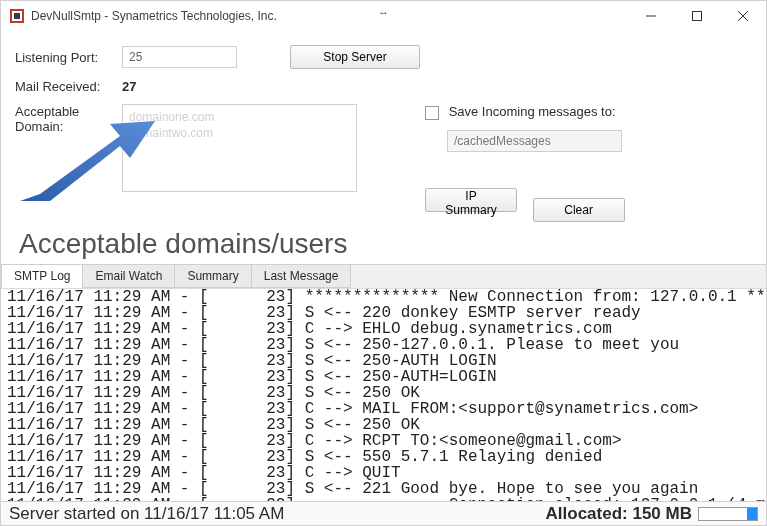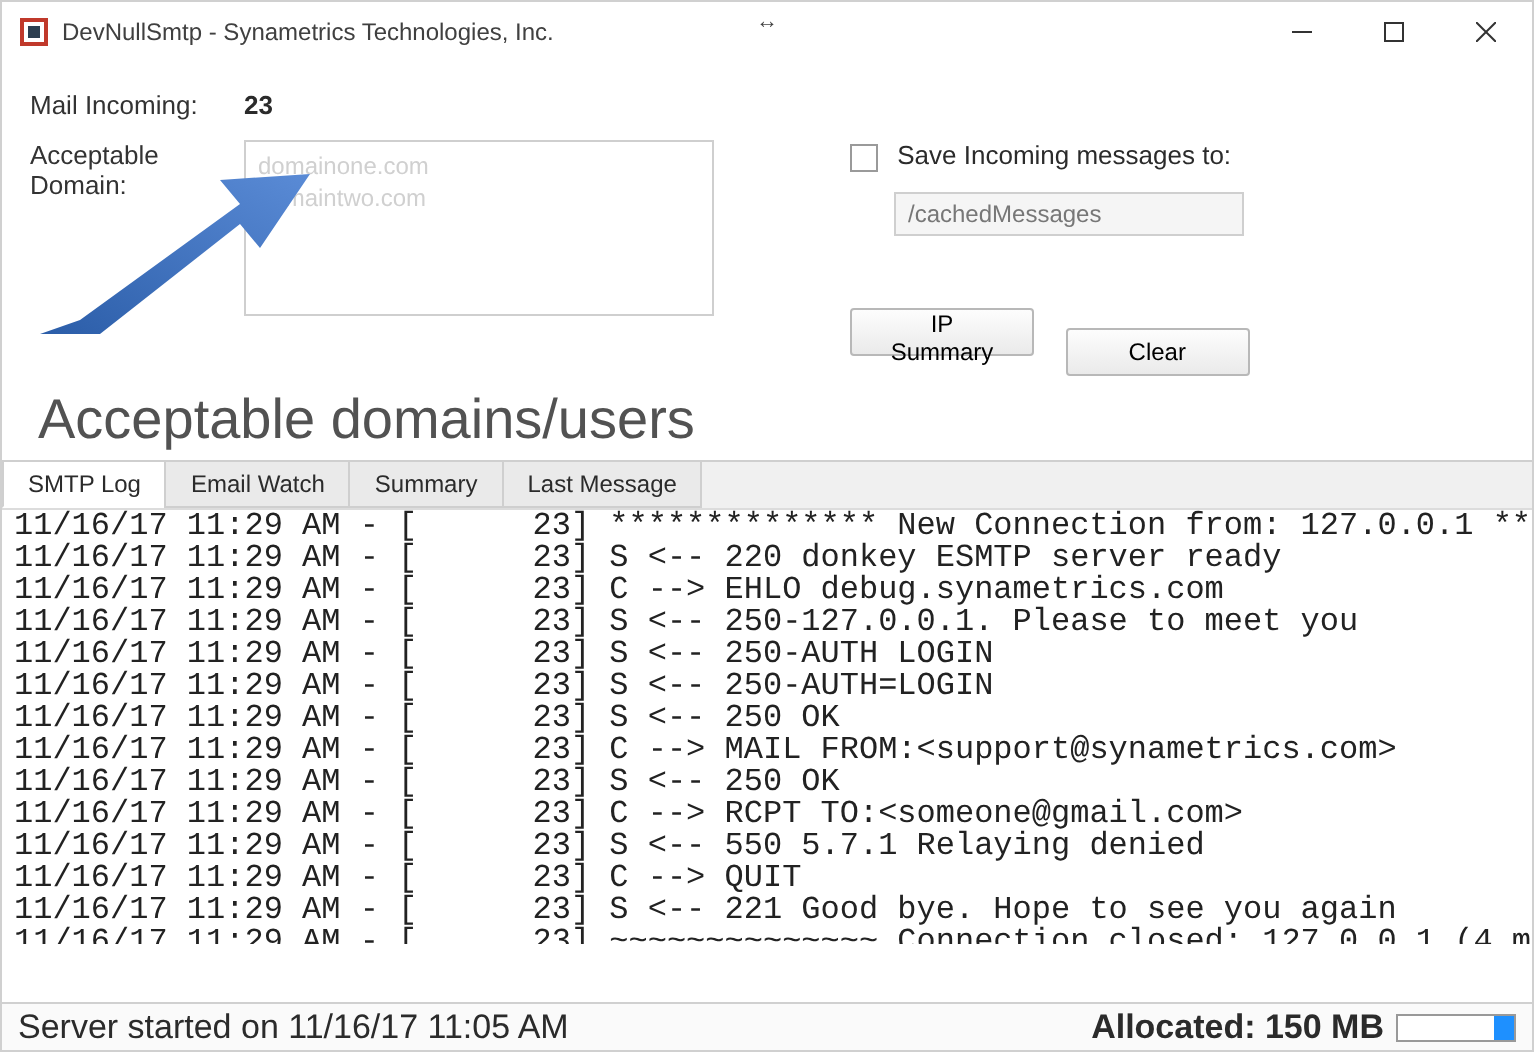"Listening Port:" div.row { html: none -> <div> <span>Listening Port:</span> <input> <button>Stop Server</button> </div> }
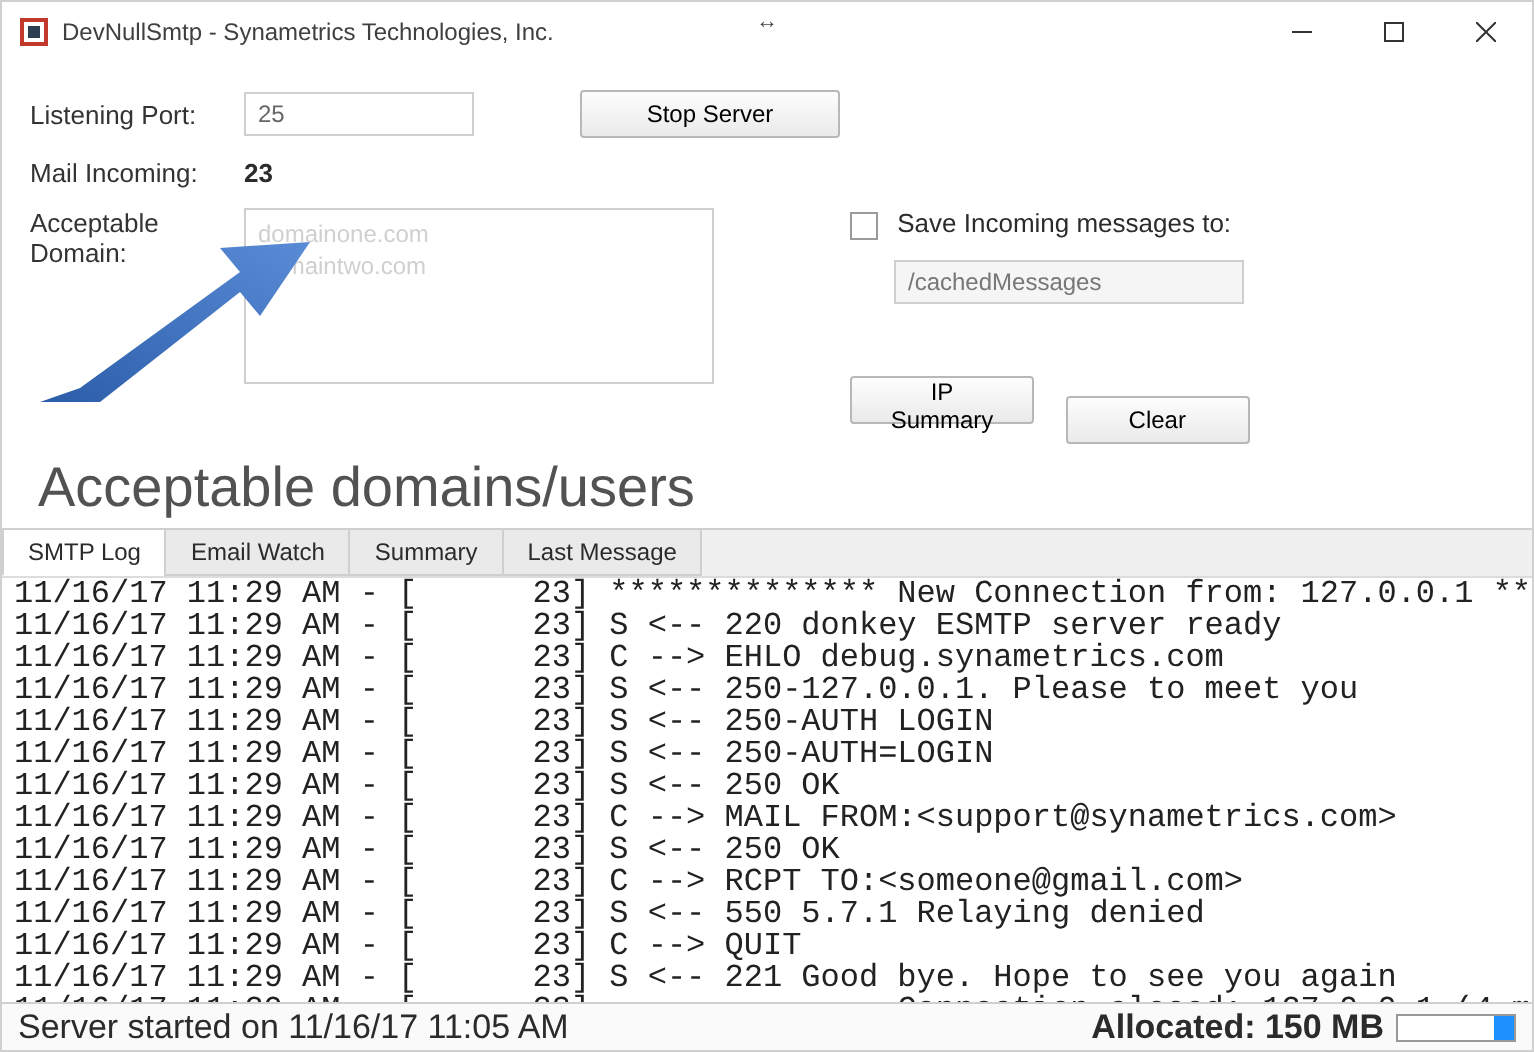"Mail Incoming:" span.lab { text: Incoming -> Received }
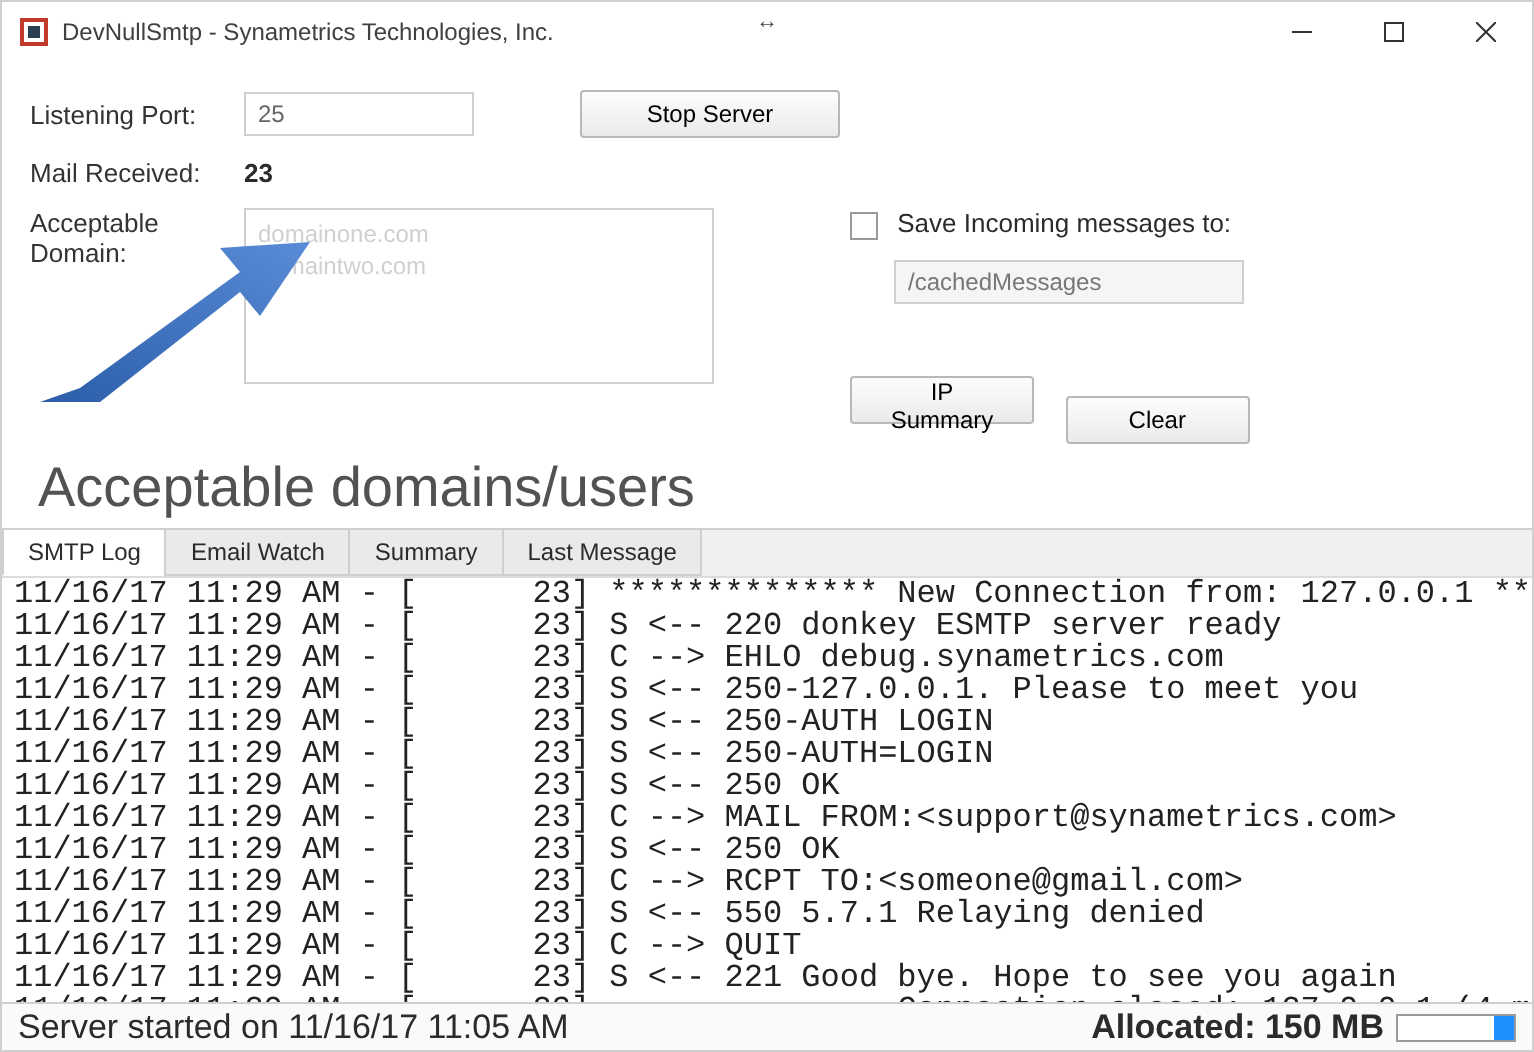"23" b { text: 23 -> 27 }
